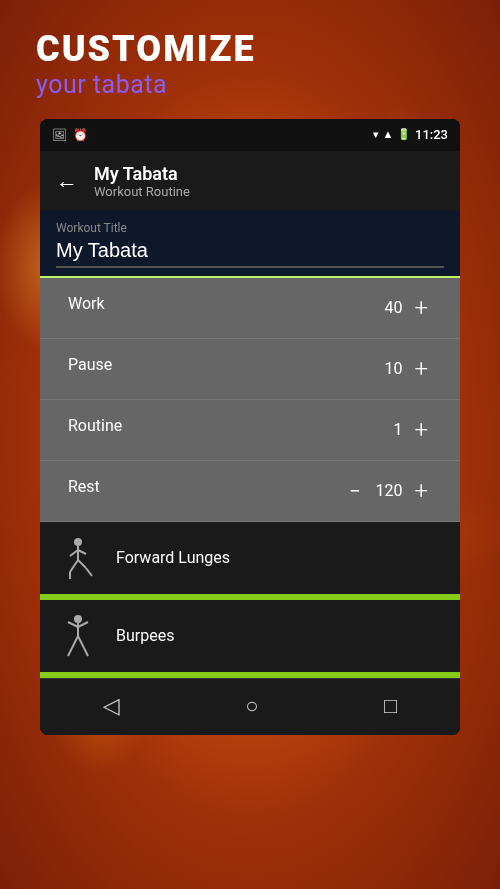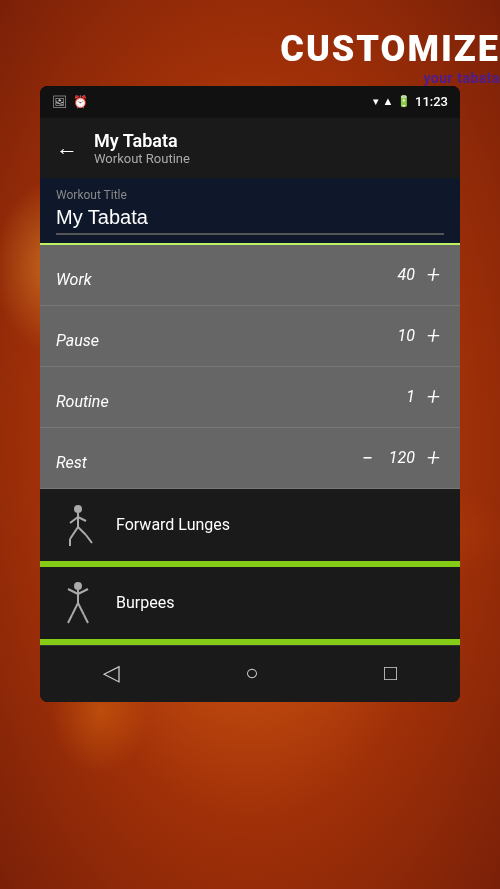"CUSTOMIZE" .header-text { margin-left: none -> 36px; padding-bottom: none -> 20px; text-align: right -> left }
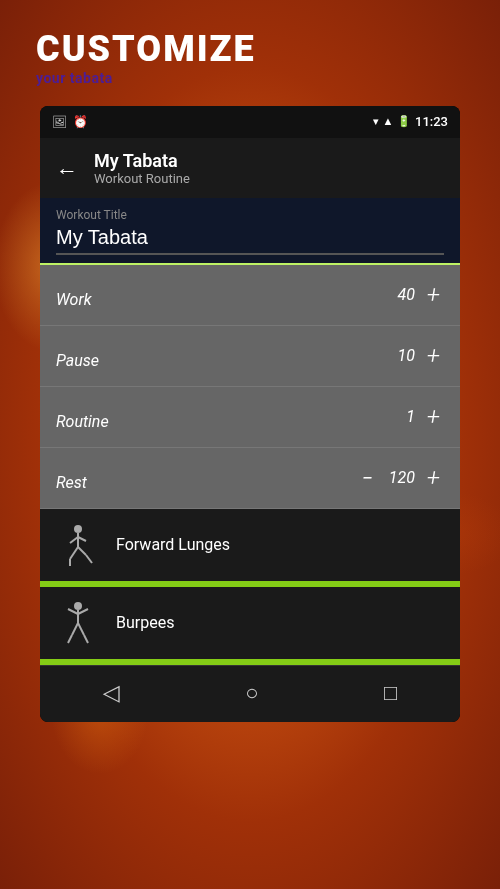"your tabata" .header-subtitle { color: #4c1d95 -> #8b5cf6; font-size: 14px -> 25px; font-weight: 700 -> 400 }
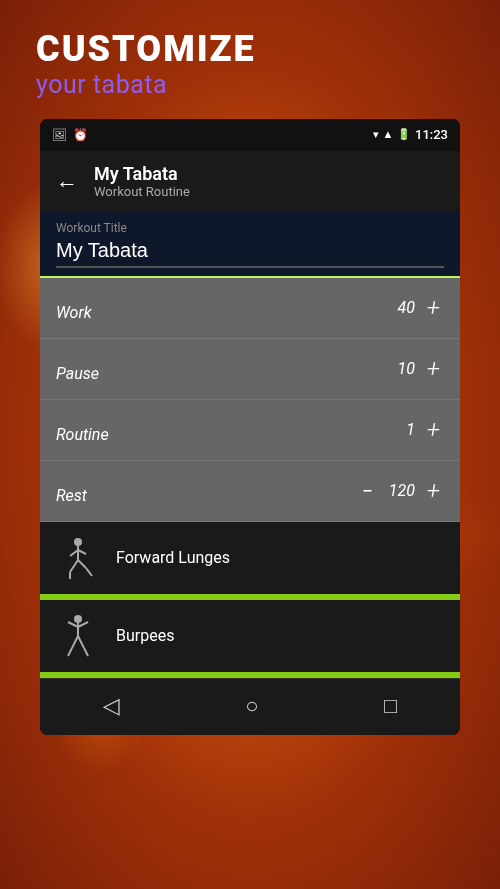"Work" .setting-row { align-items: flex-end -> flex-start; font-style: italic -> none; padding: 16px 16px -> 16px 28px }
